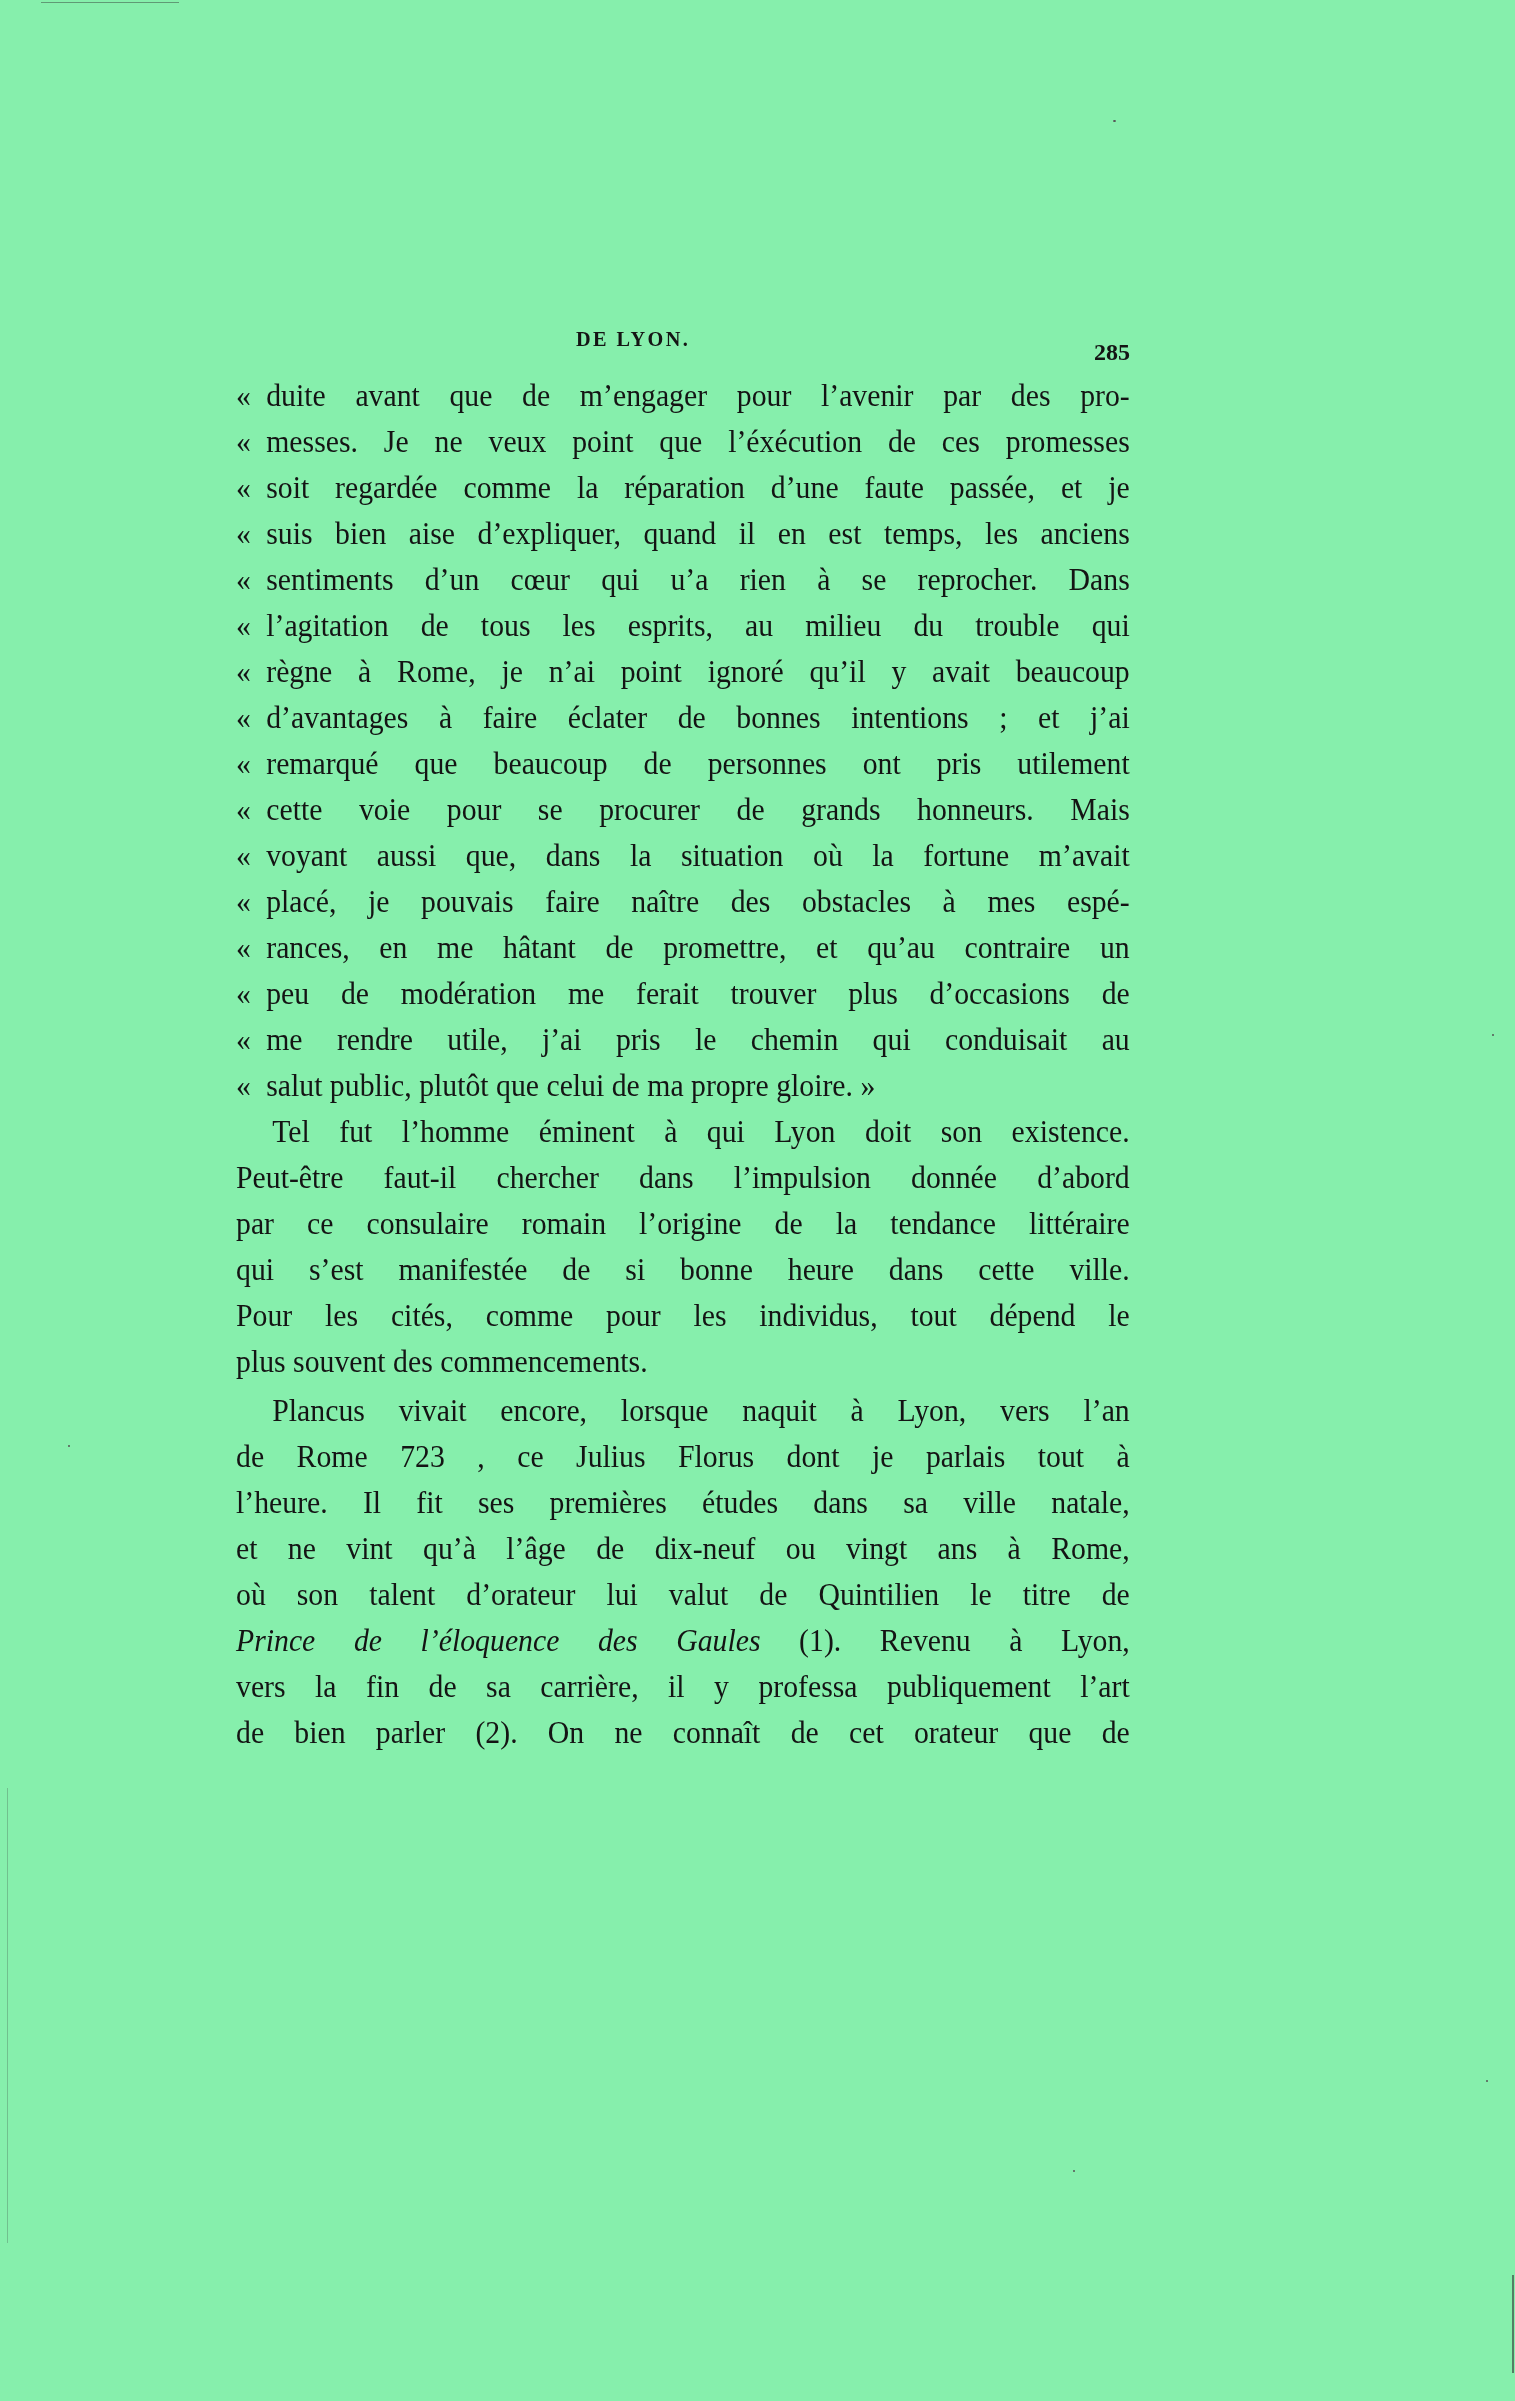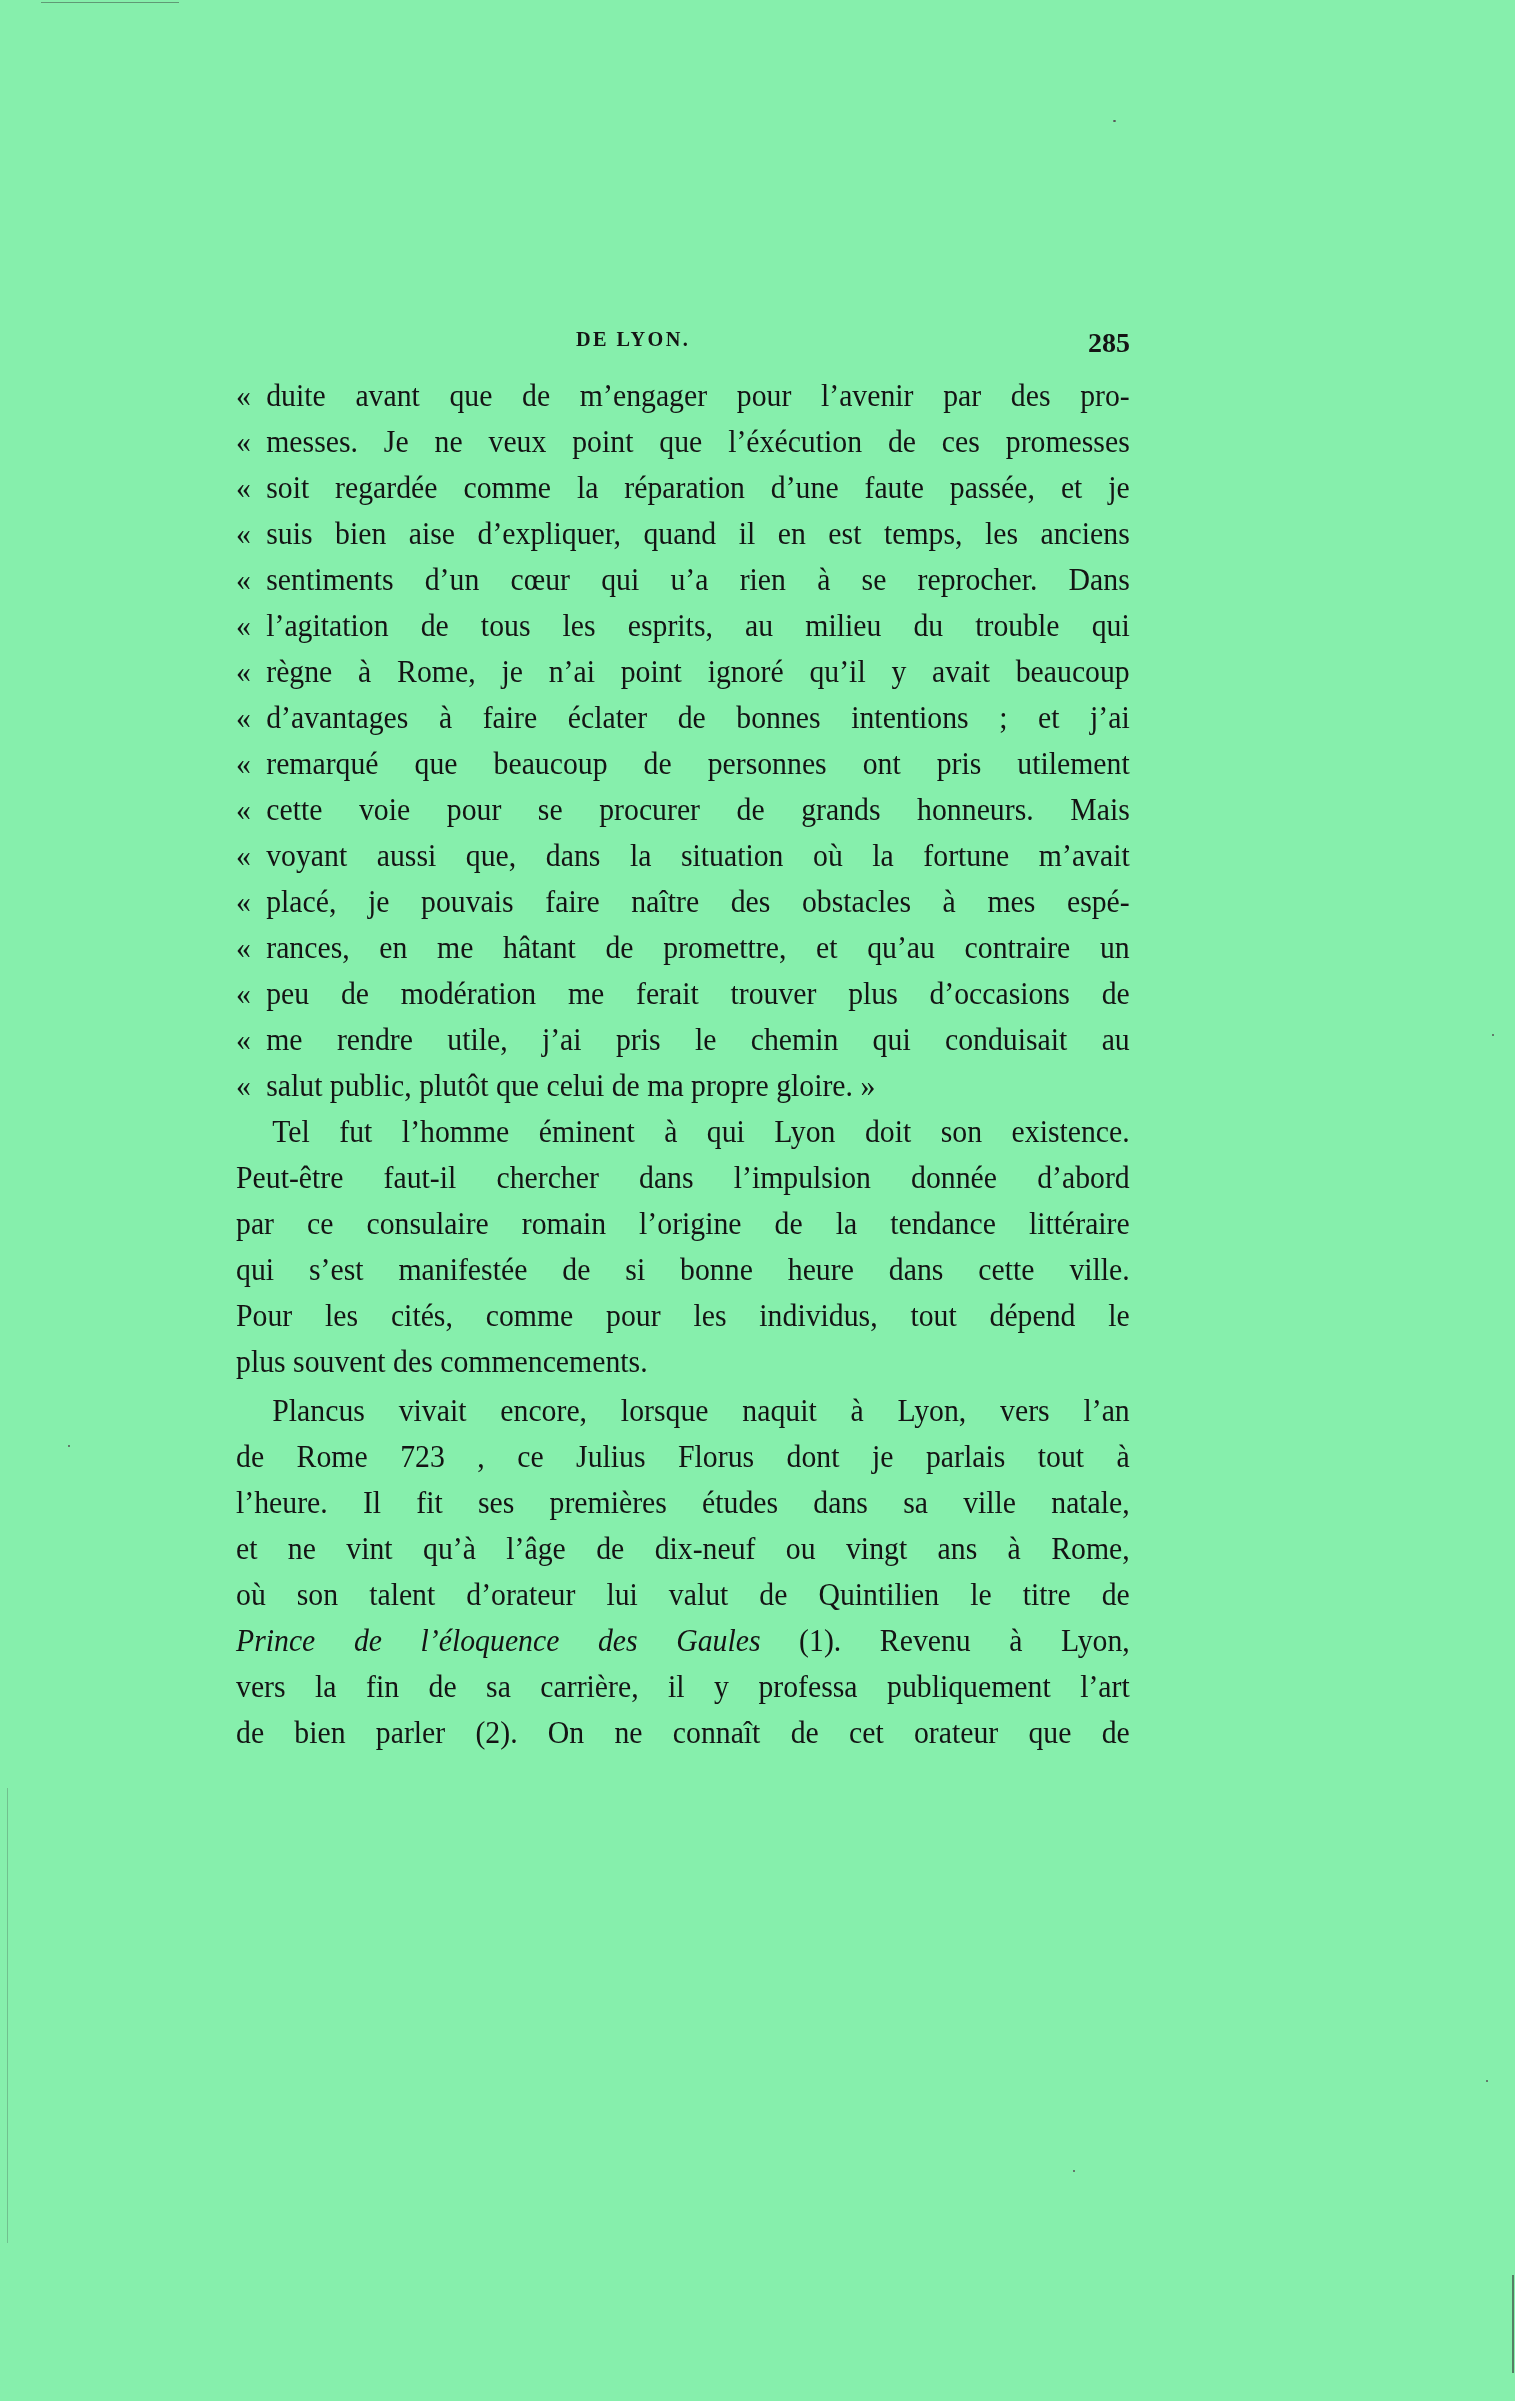"285" .page-number { font-size: 28px -> 24px; top: 4px -> 16px }
